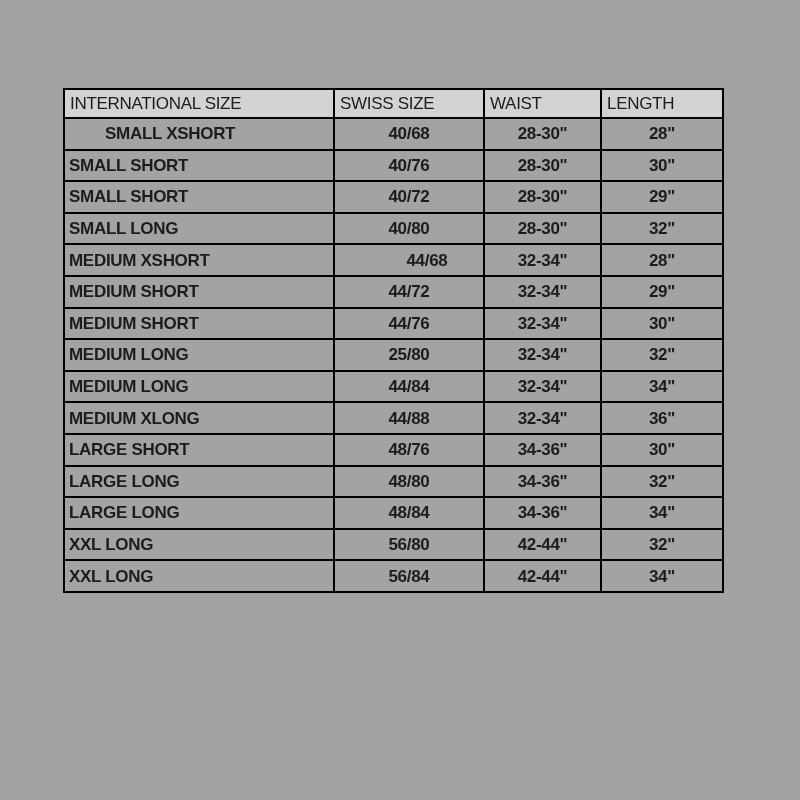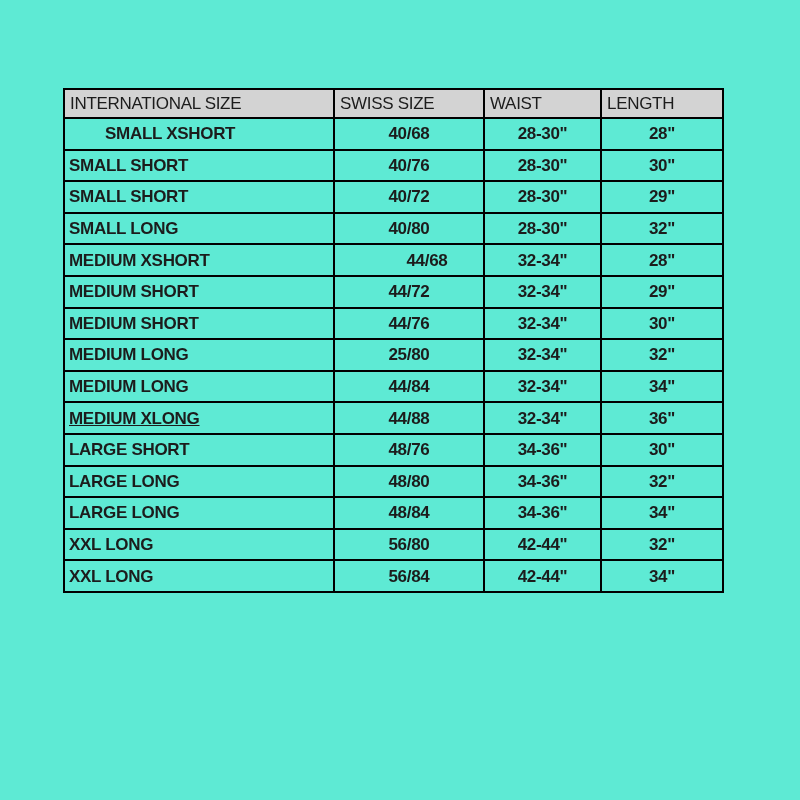"INTERNATIONAL SIZE" .canvas { background: #5eead4 -> #a3a3a3 }
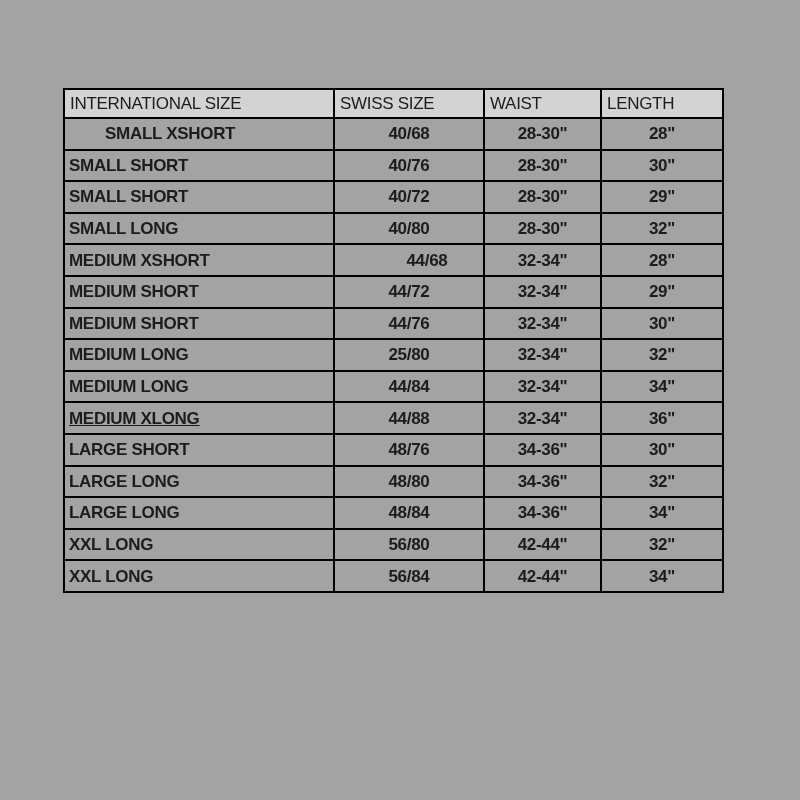"MEDIUM XLONG" td.left { text-decoration: underline -> none }
